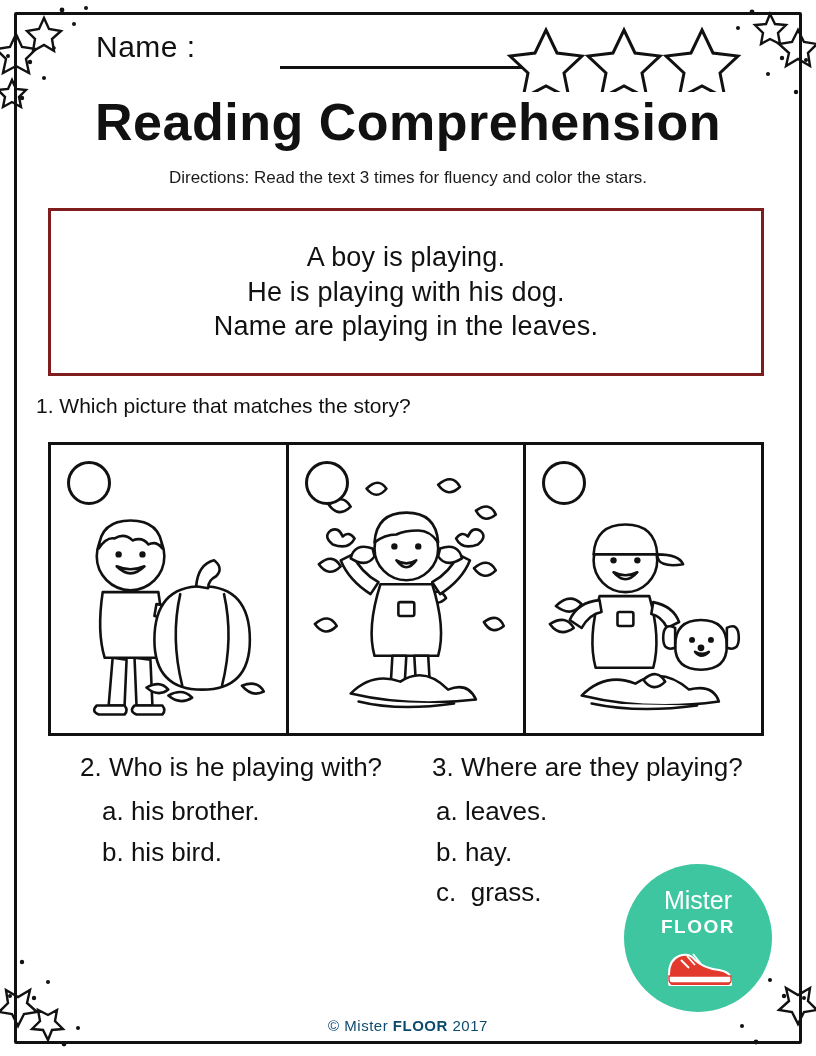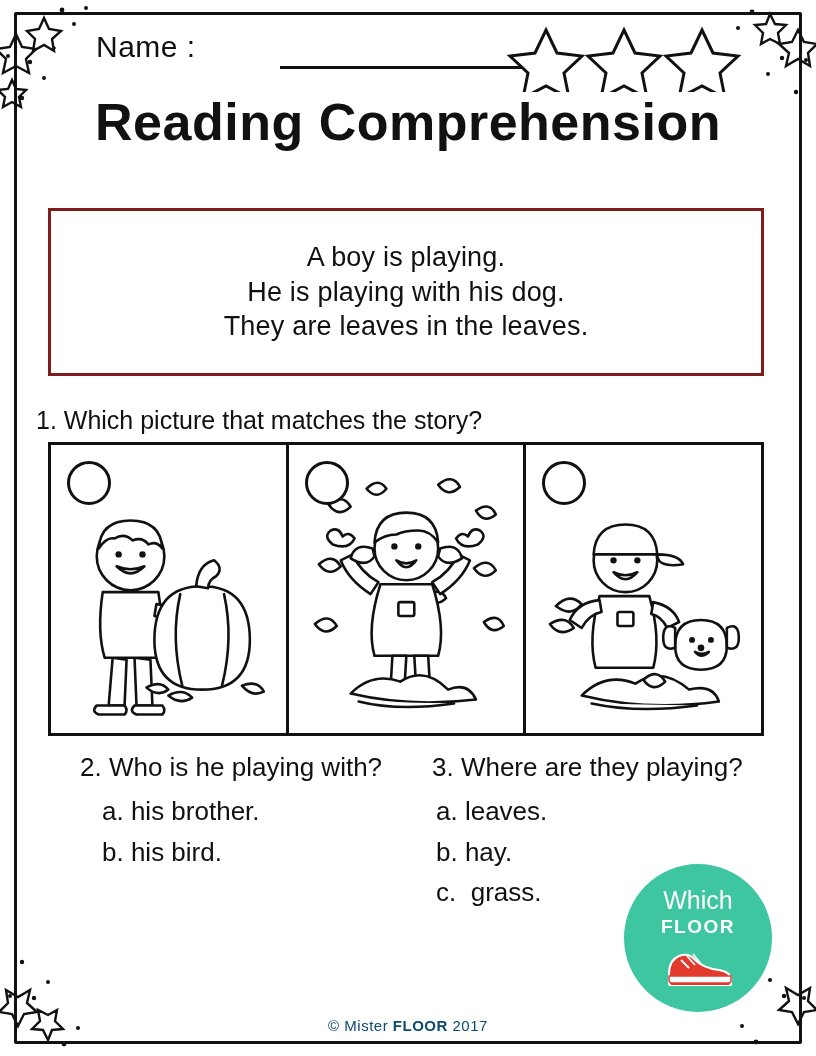"Directions: Read the text 3" div.directions { html: none -> <div>Directions: Read the text 3 times for fluency and color the stars.</div> }
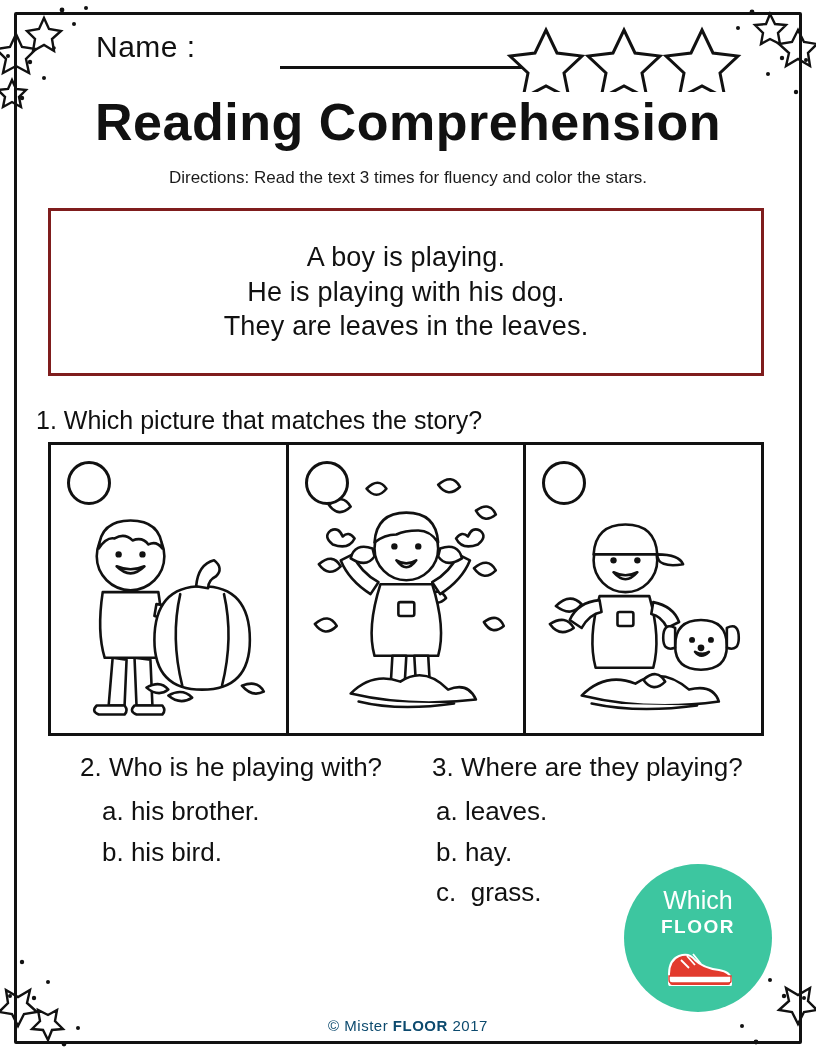"They are leaves in the" div.passage-line { text: They are leaves -> Name are playing }
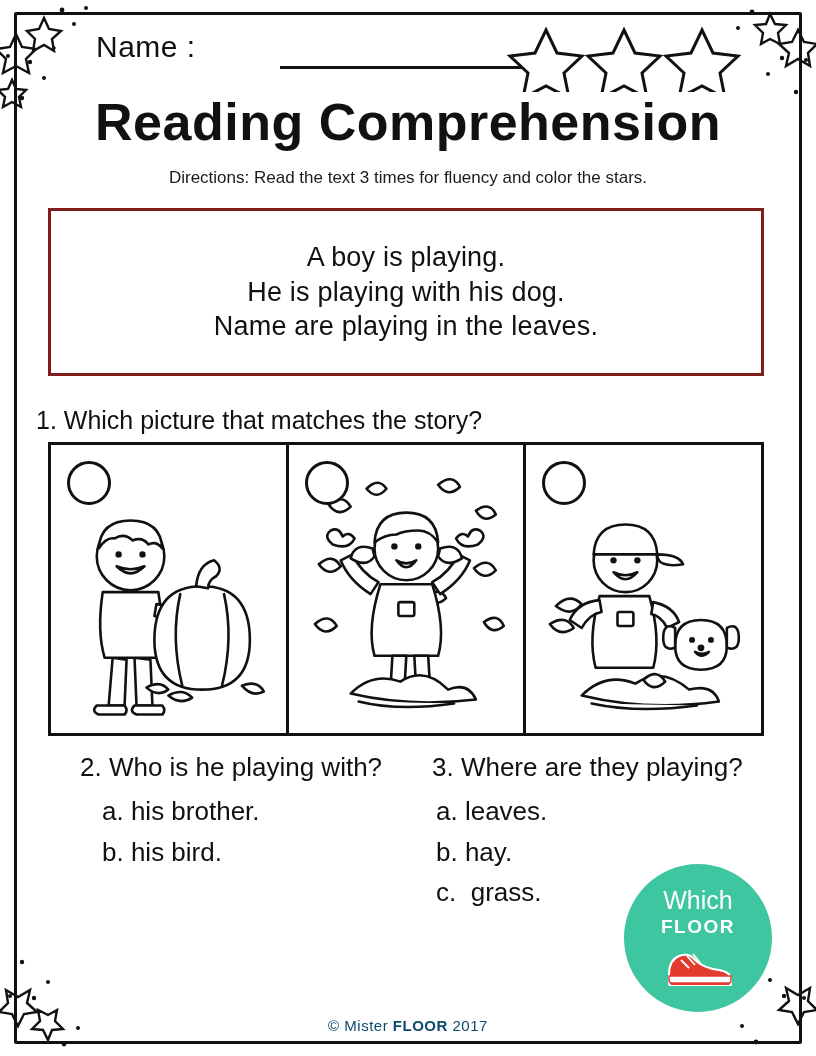"1. Which picture that matches" .q1 { font-size: 25px -> 21px; top: 406px -> 394px }
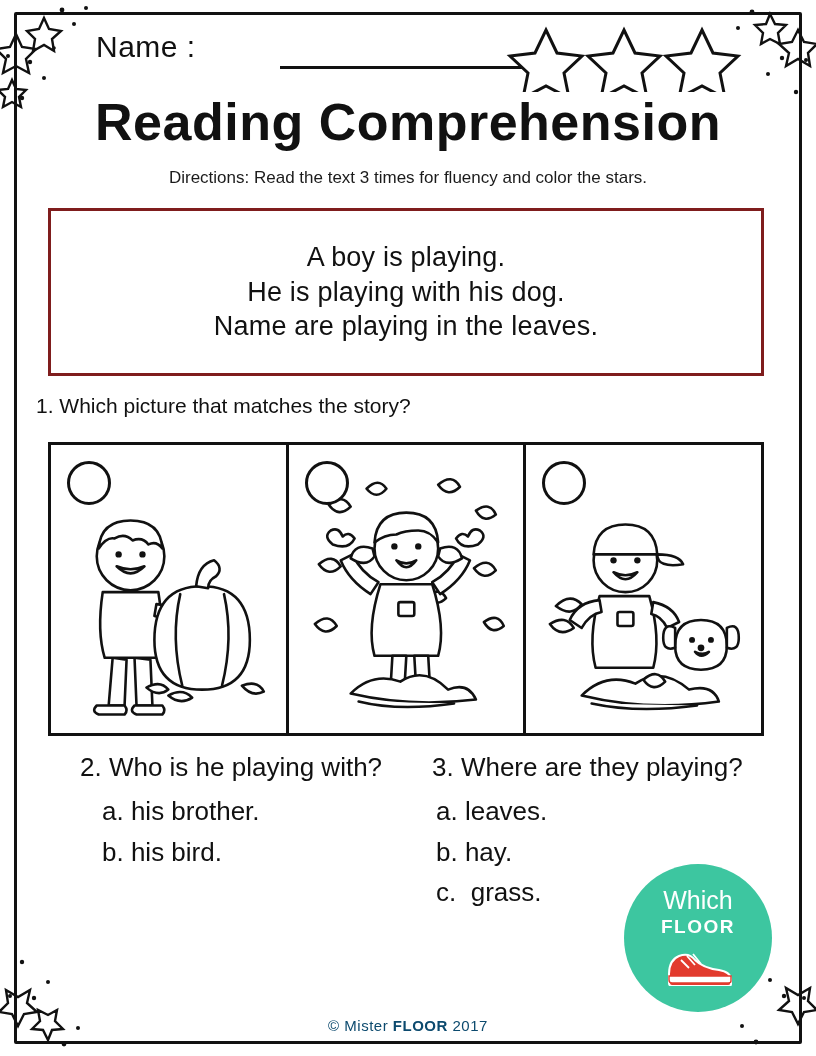"Which" div.logo-mister { text: Which -> Mister }
